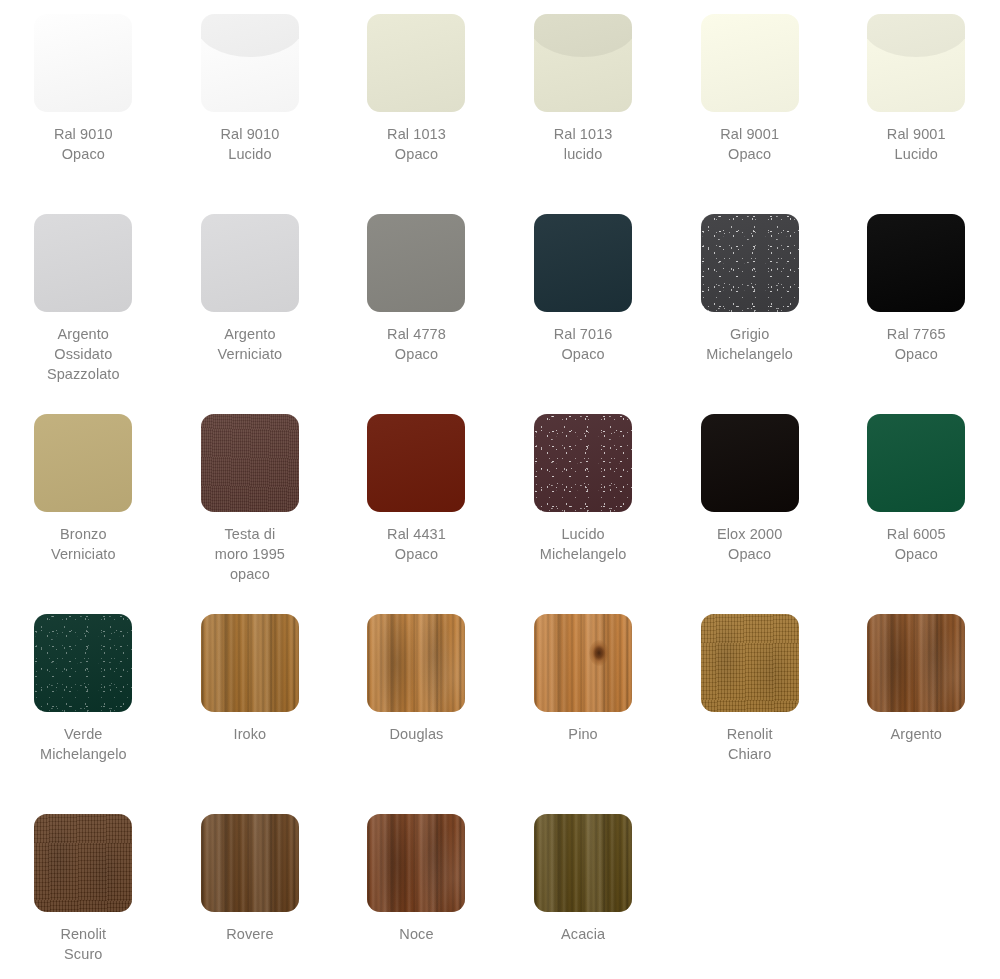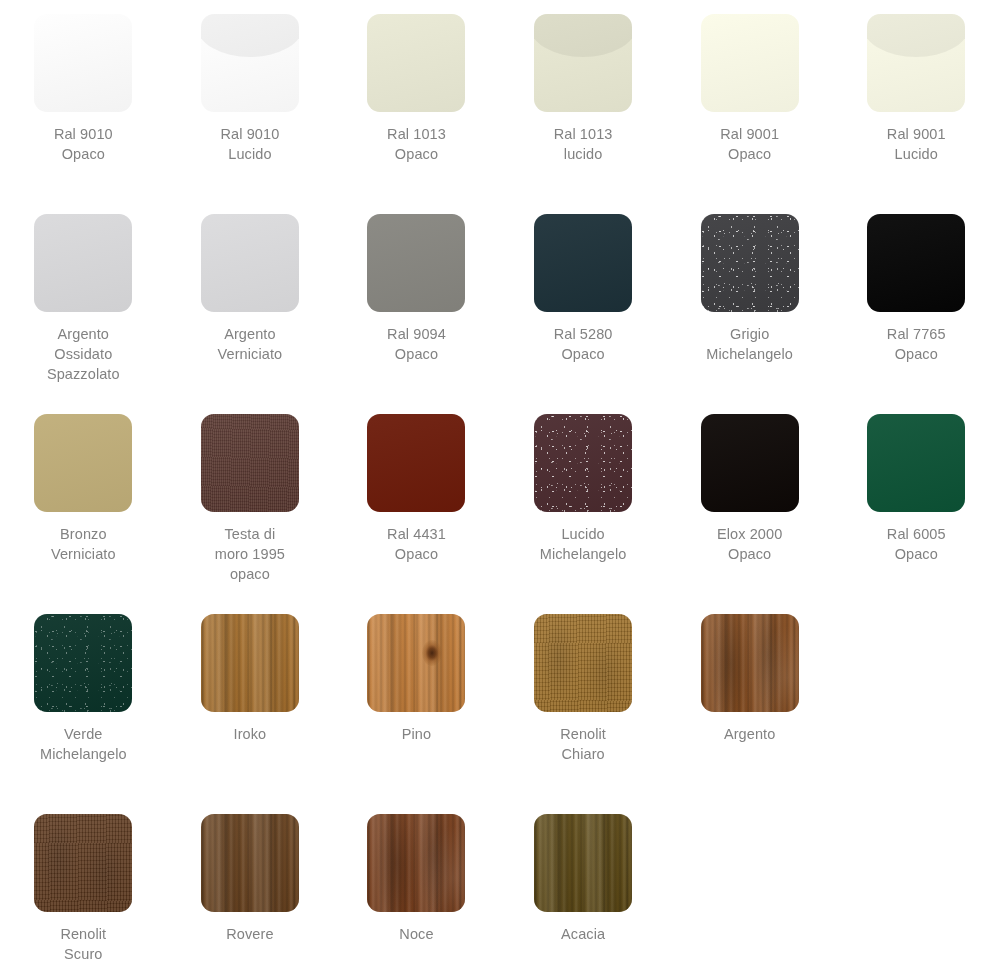"Ral 9094" div.chip-label { text: 9094 -> 4778 }
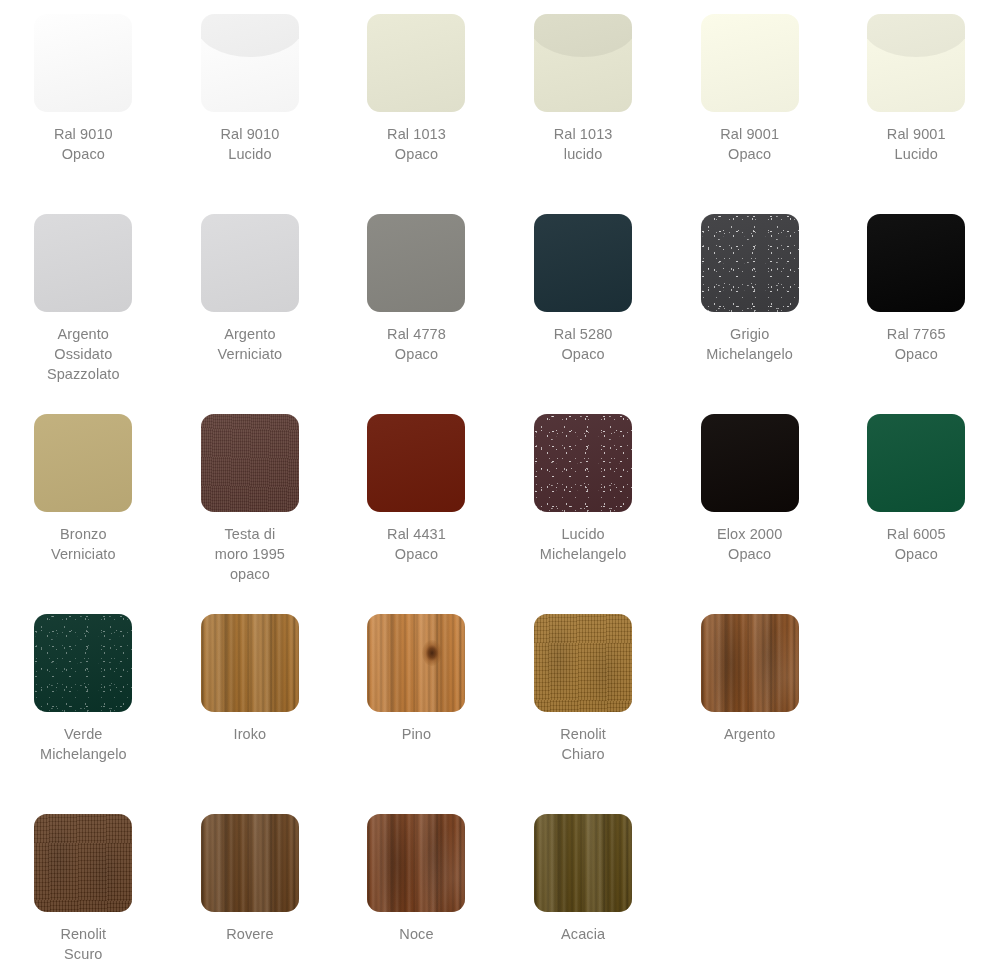"Ral 5280" div.chip-label { text: 5280 -> 7016 }
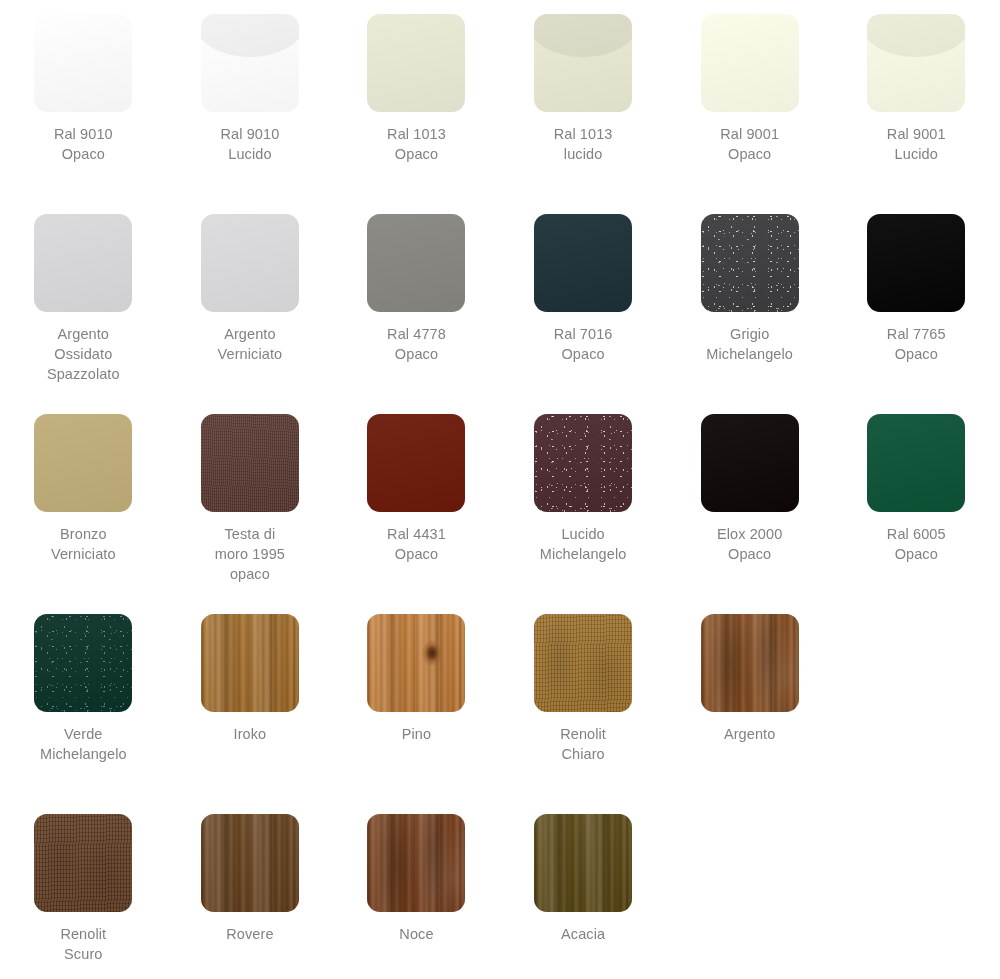"Douglas" div.swatch-cell { html: none -> <div> <div> <div> <div></div> <div></div> <div></div> <div></div> <div></div> <div></div> <div></div> <div></div> <div></div> </div> </div> <div>Douglas</div> </div> }
